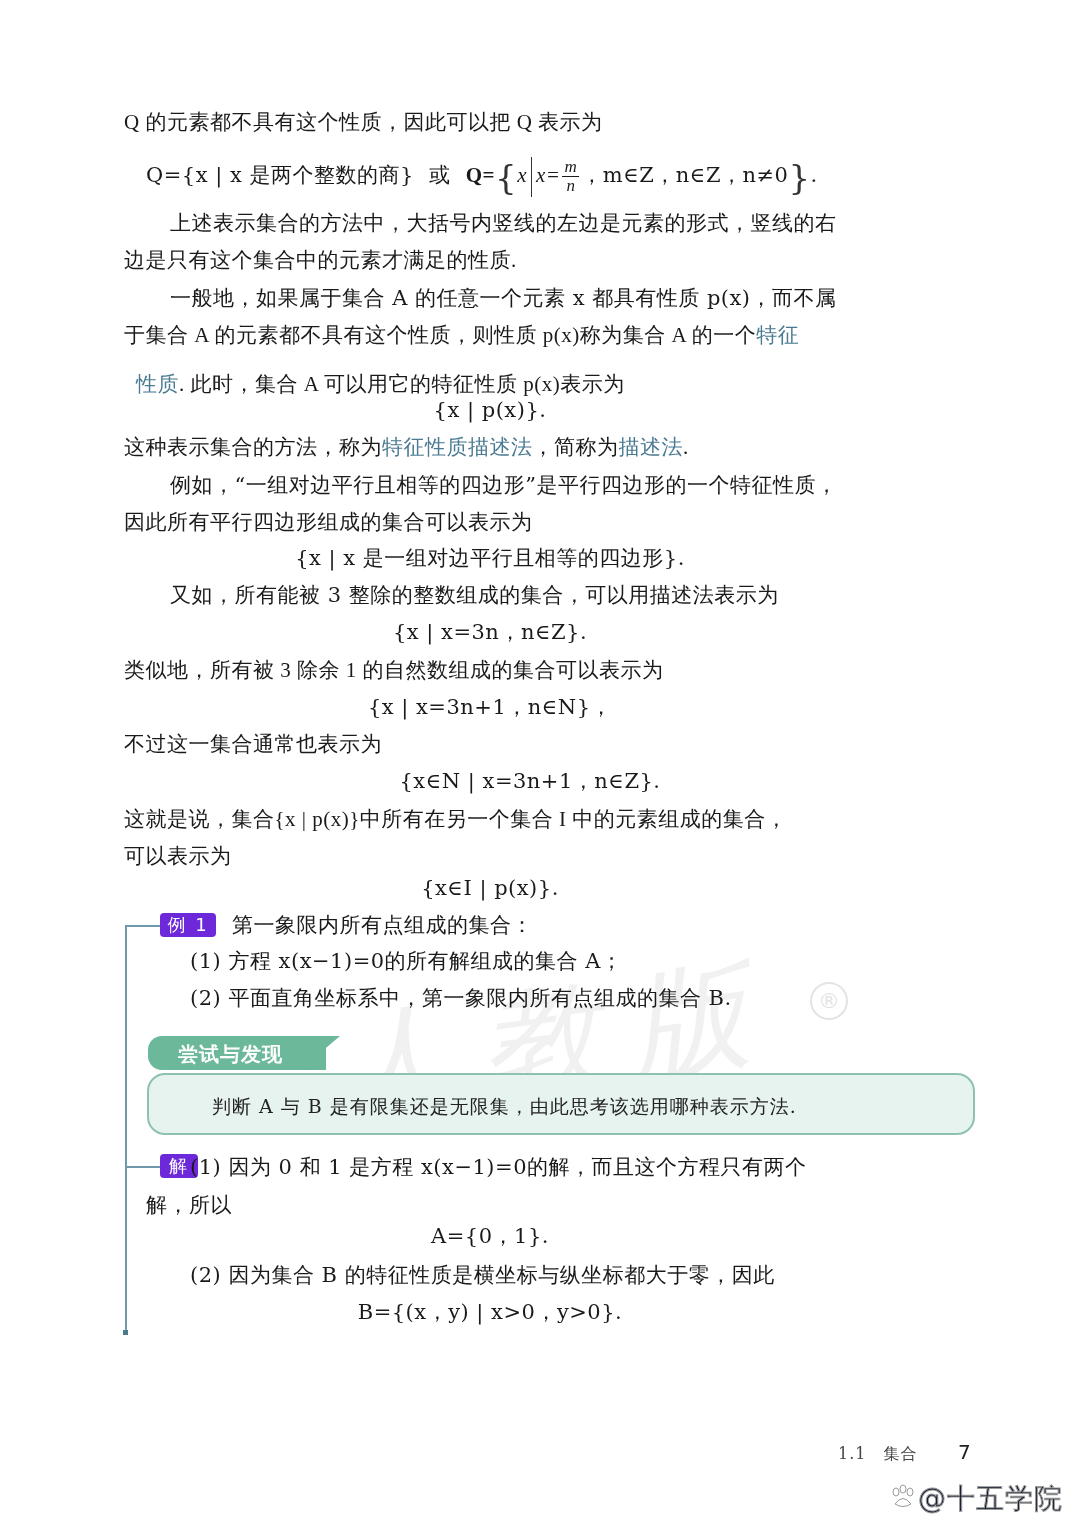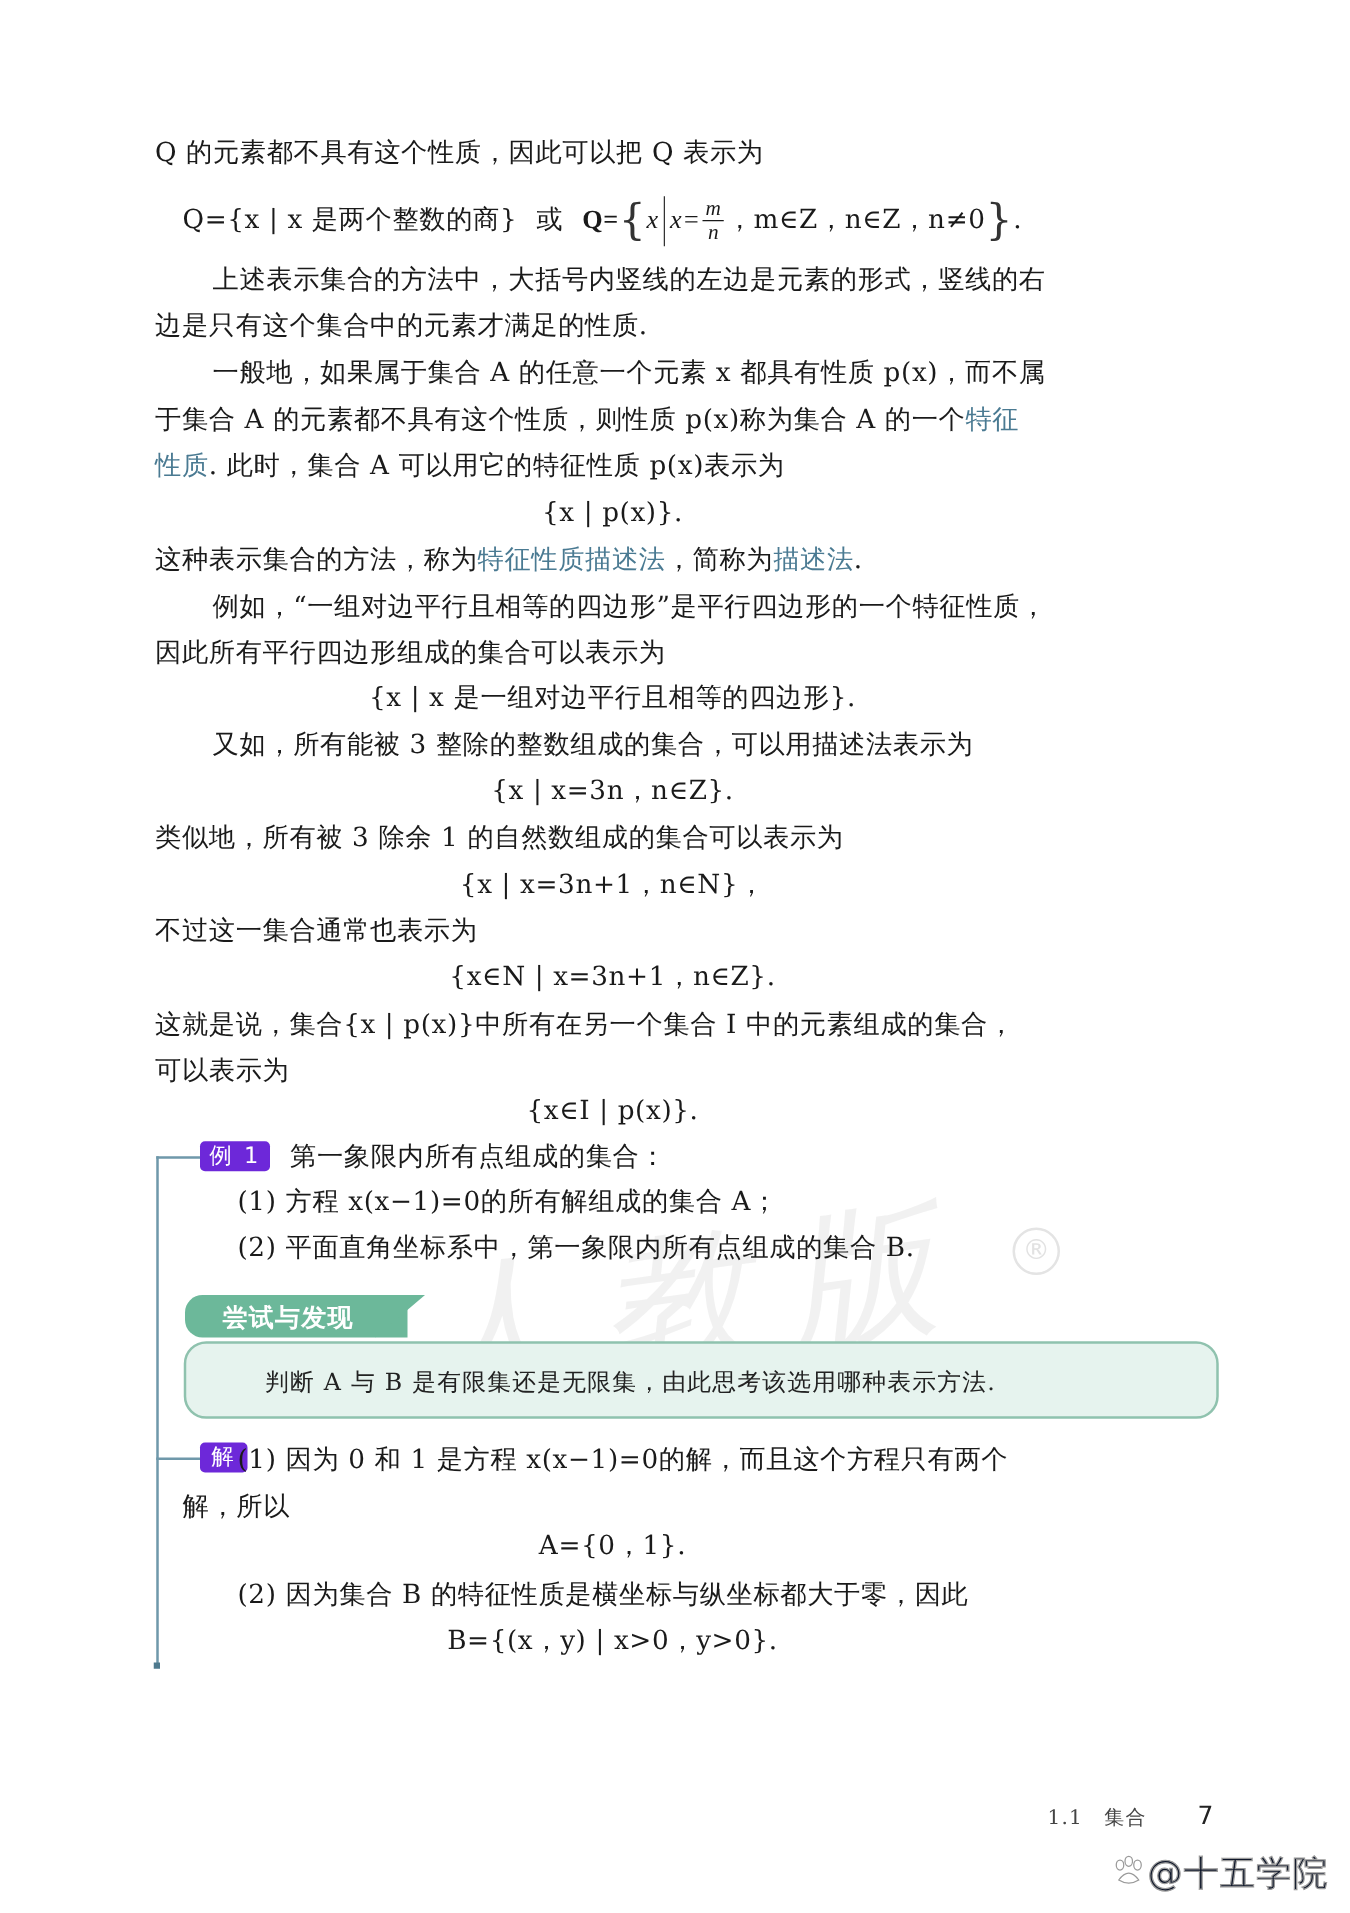"Q 的元素都不具有这个性质，因此可以把 Q 表示为" .l0 { font-family: none -> Liberation Serif, serif }
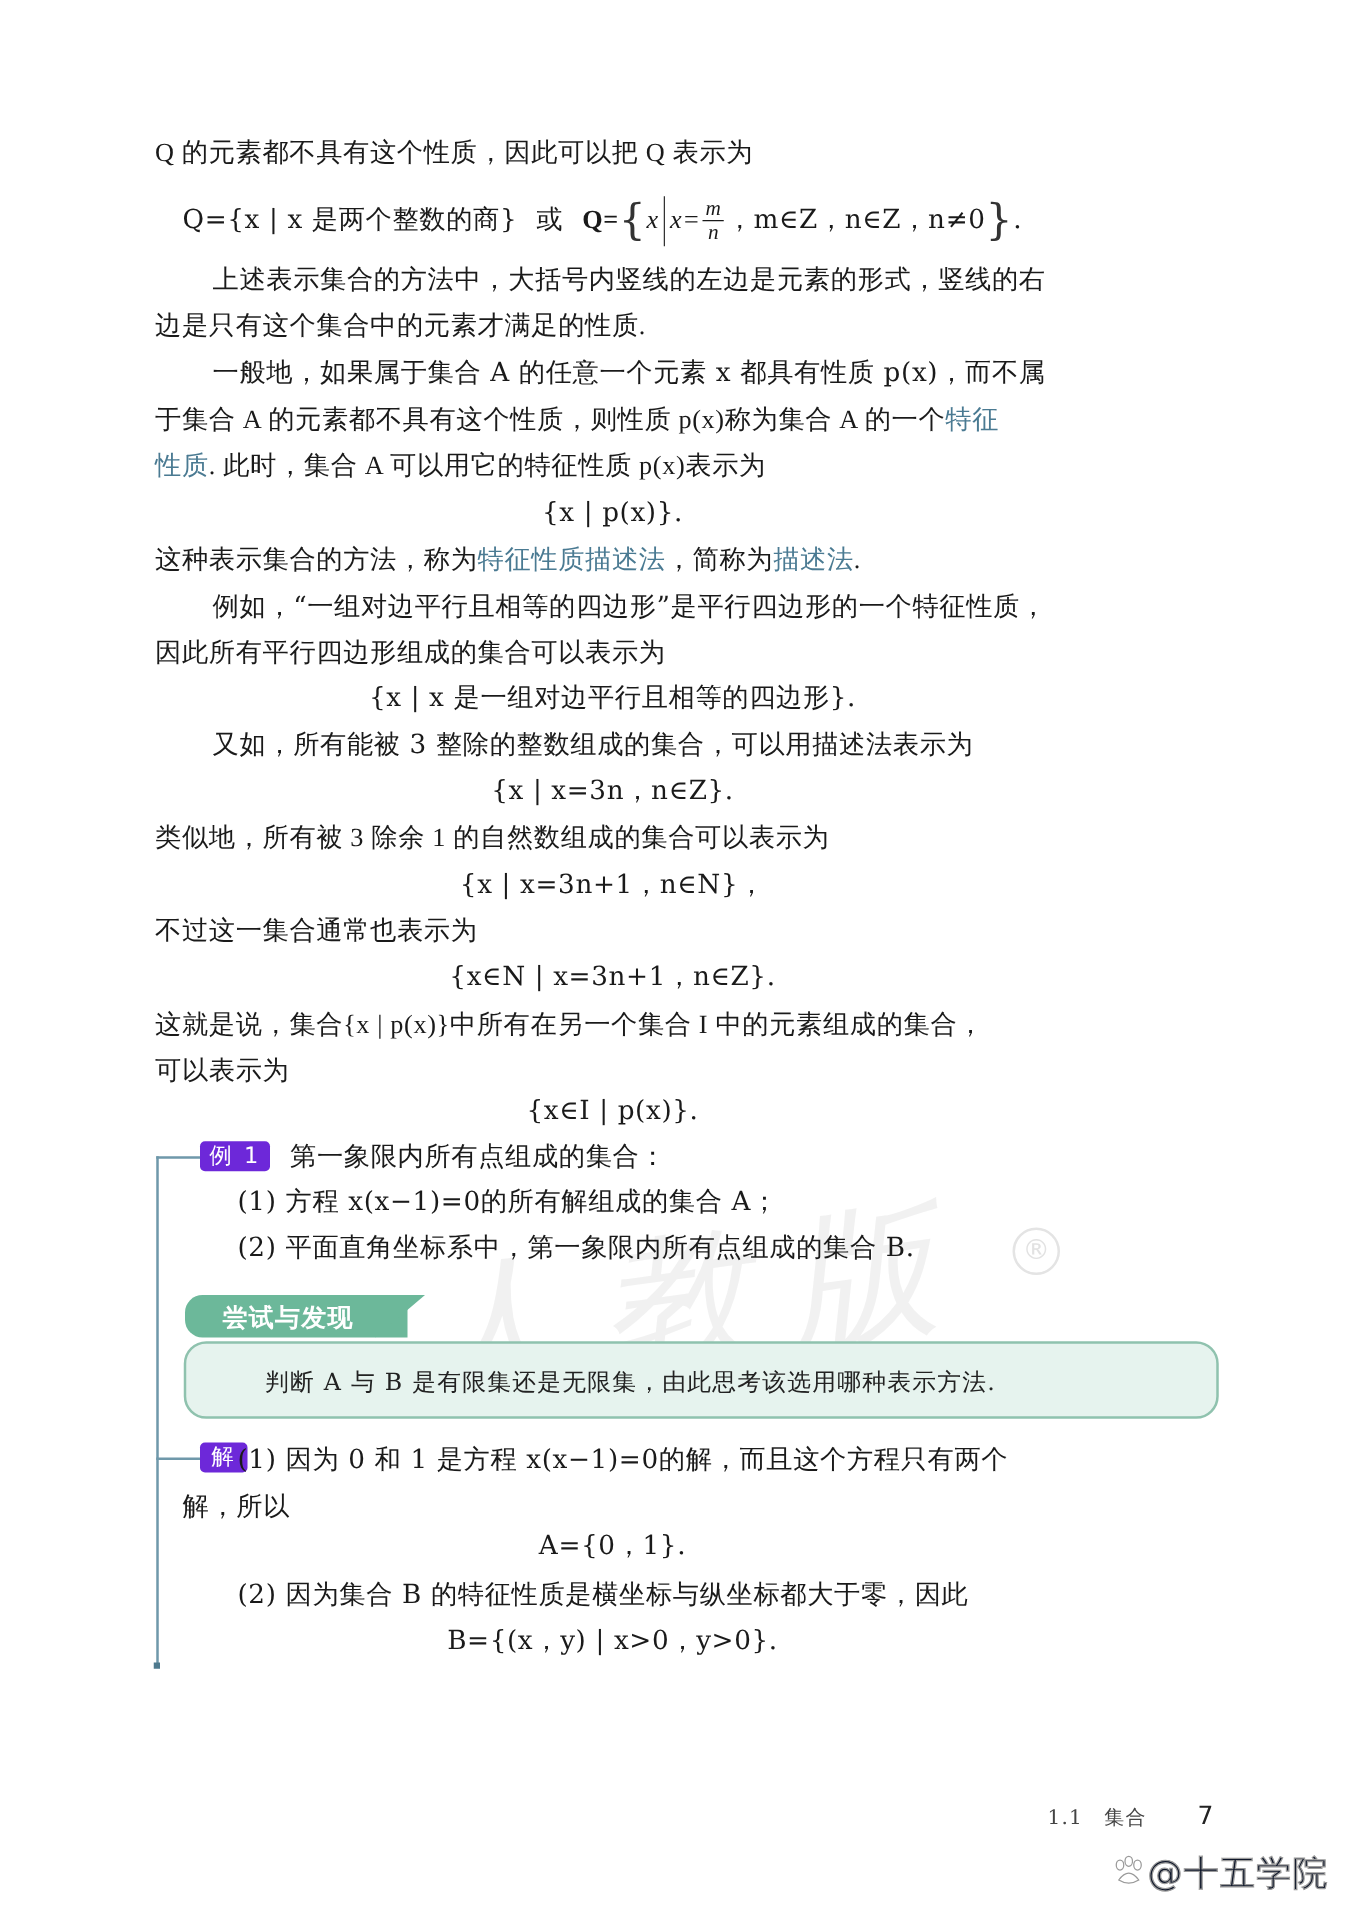"性质. 此时，集合 A 可以用它的特征性质 p(x)表示为" div.line { margin-left: none -> 12px; top: 357px -> 369px }
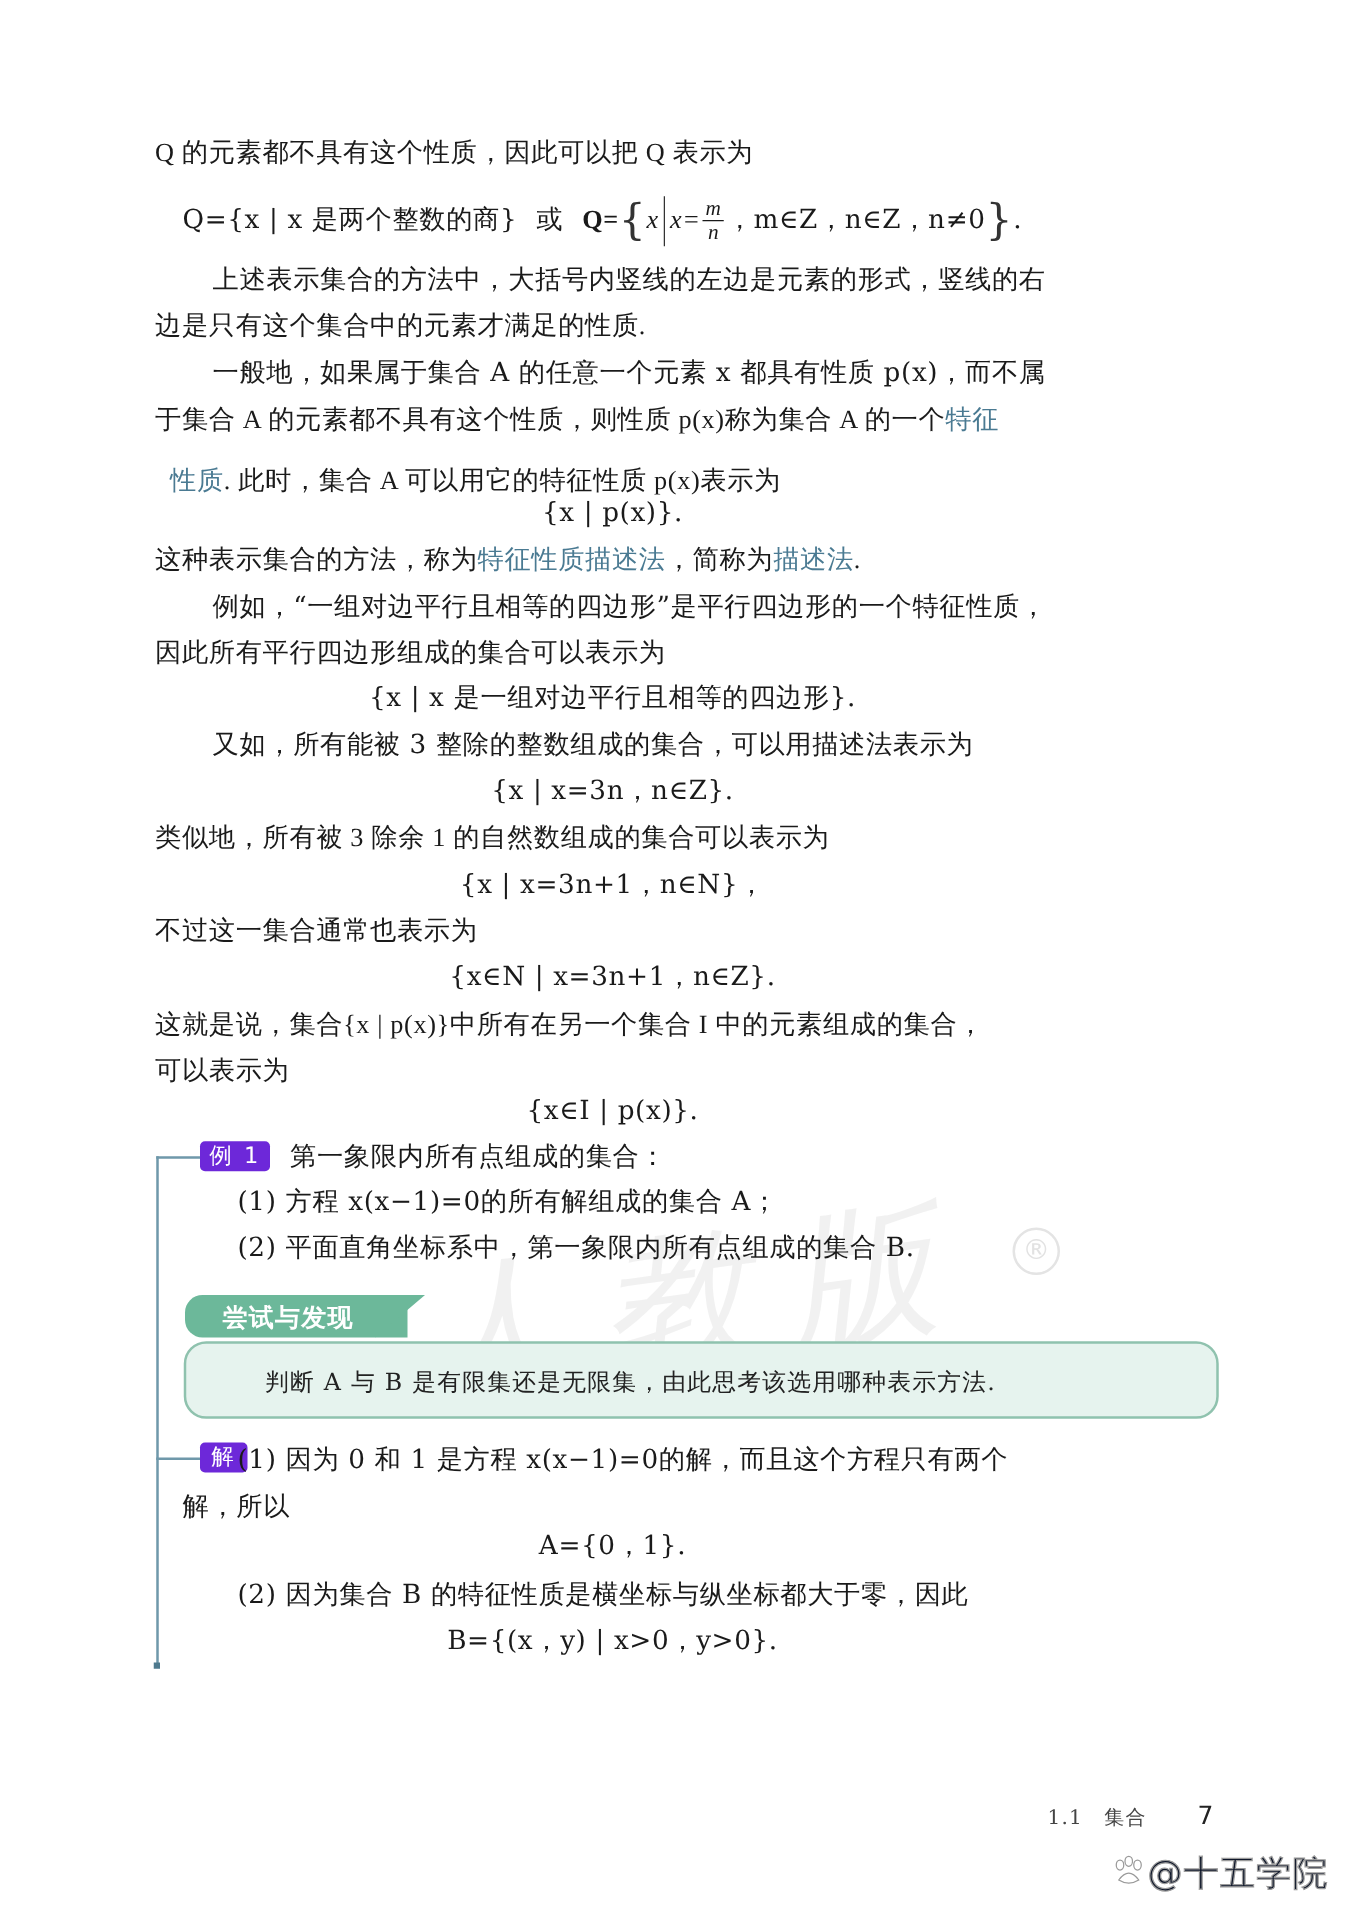"{x∈N | x=3n+1，n∈Z}." div.line { padding-left: none -> 40px }
